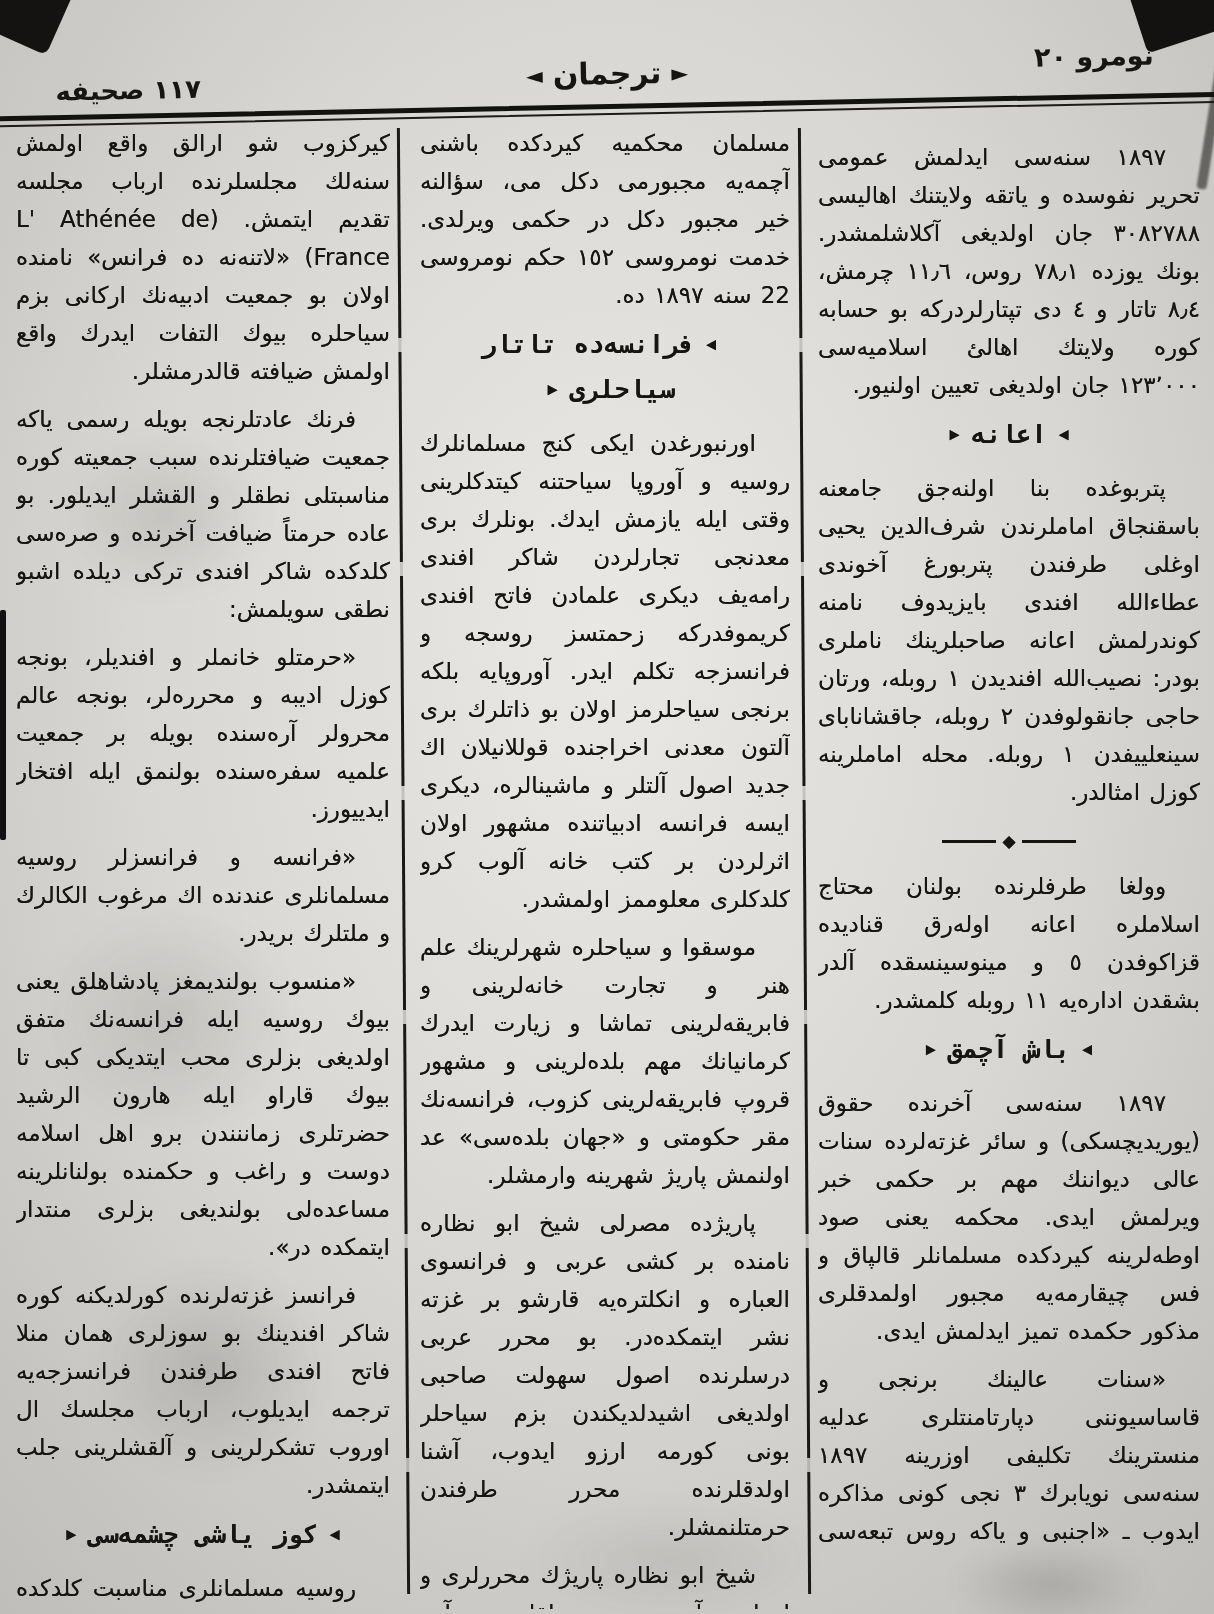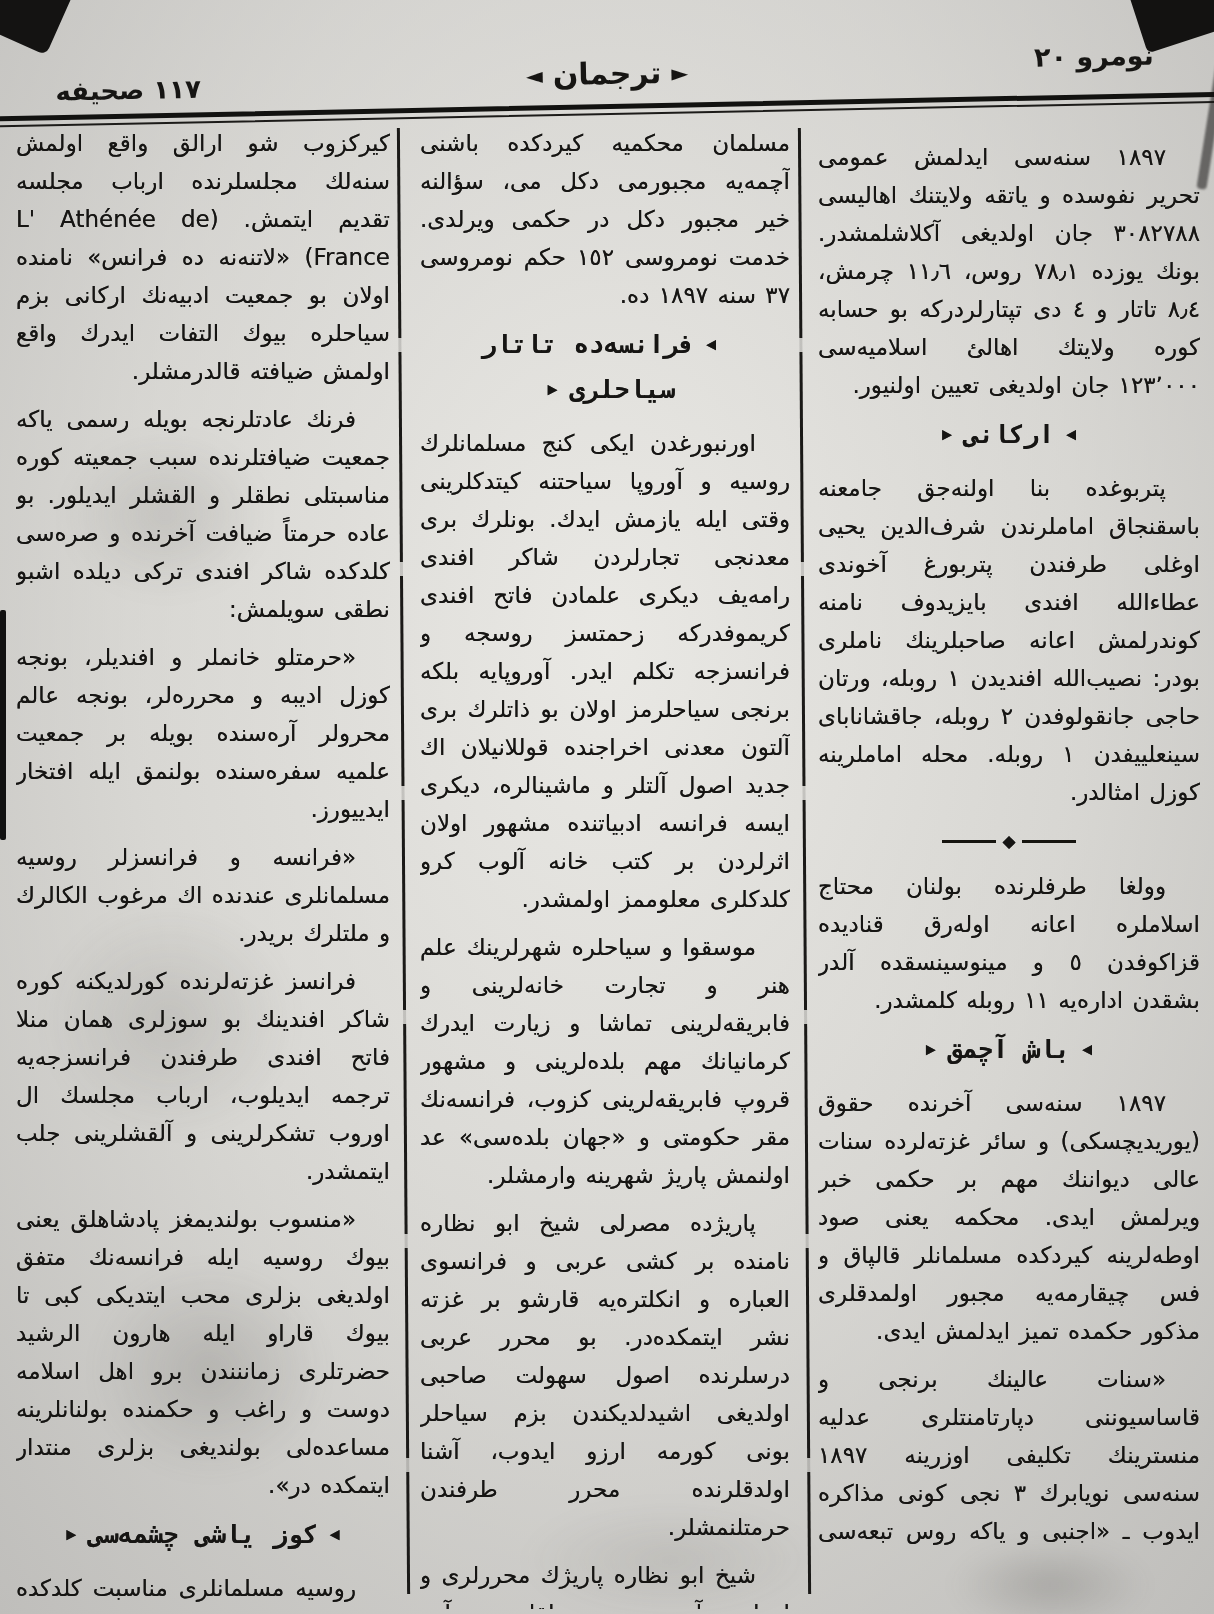"مسلمان محكميه كيردكده باشنى آچمه‌يه" p.noindent { text: ٣٧ -> 22 }
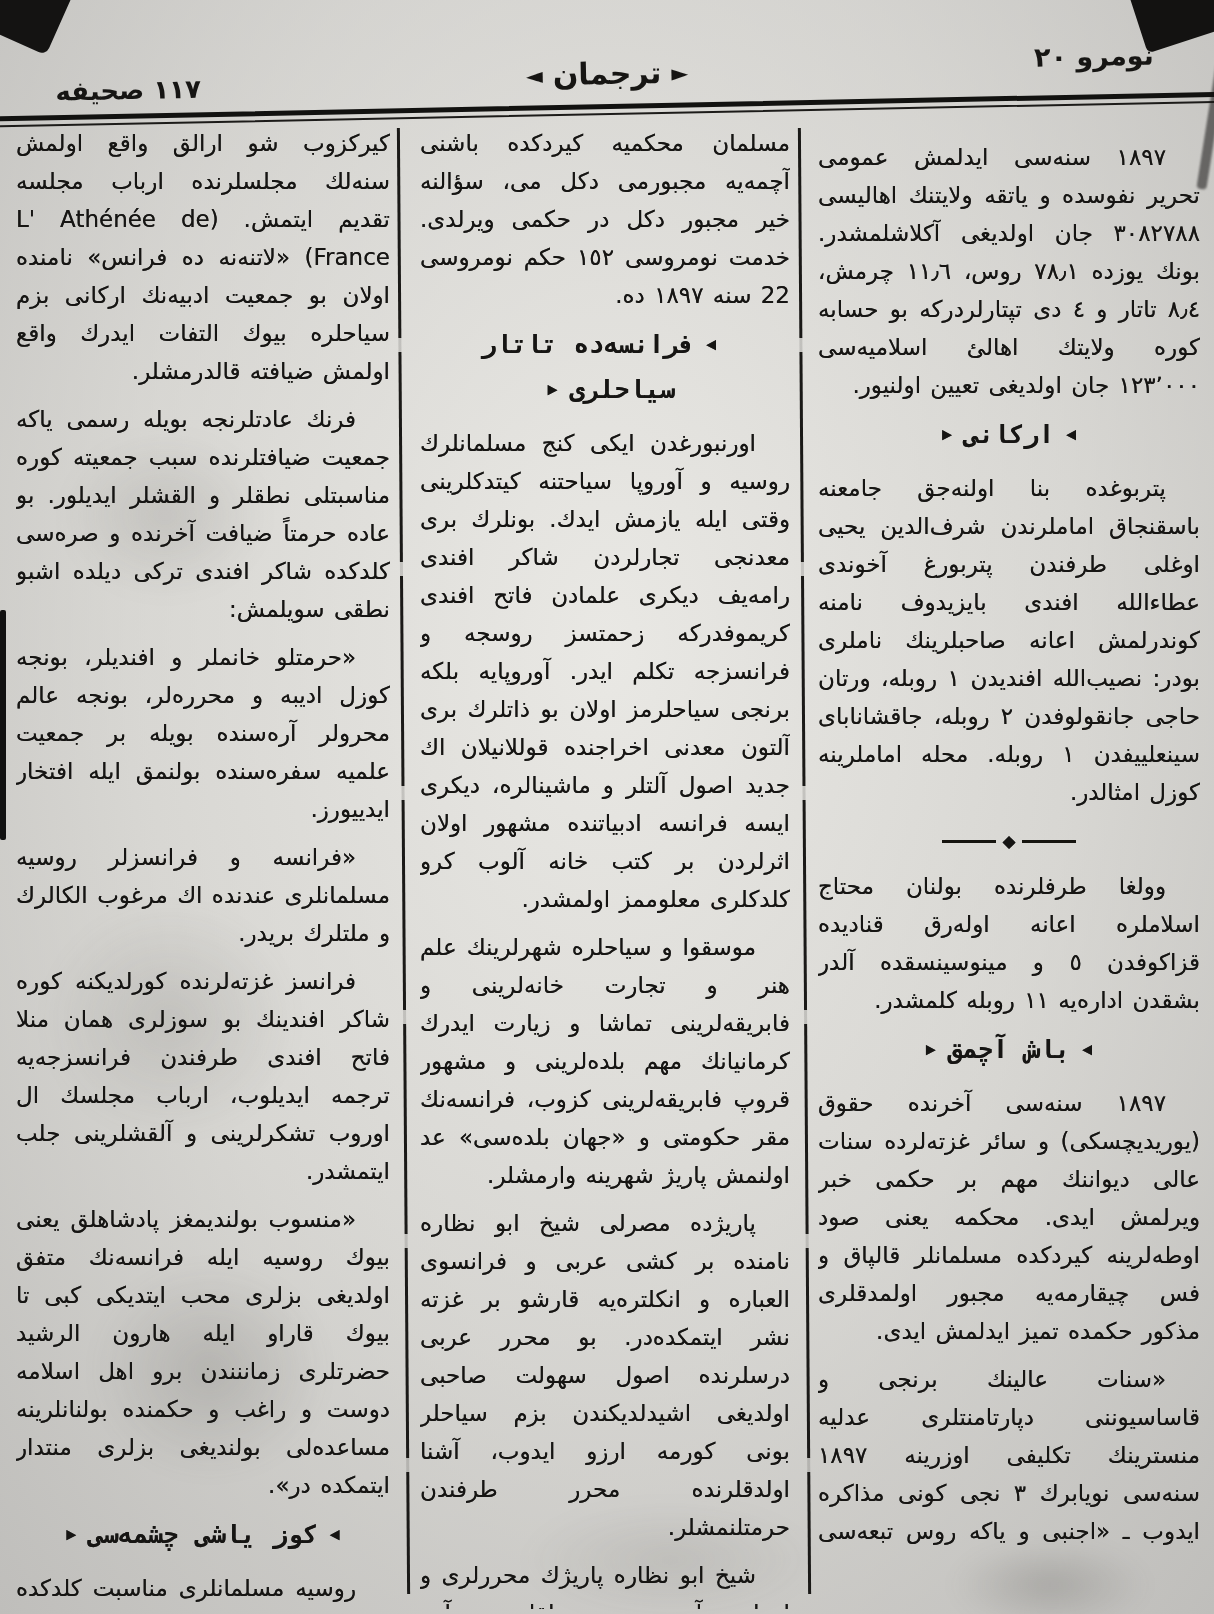"اركانى" span { text: اركانى -> اعانه }
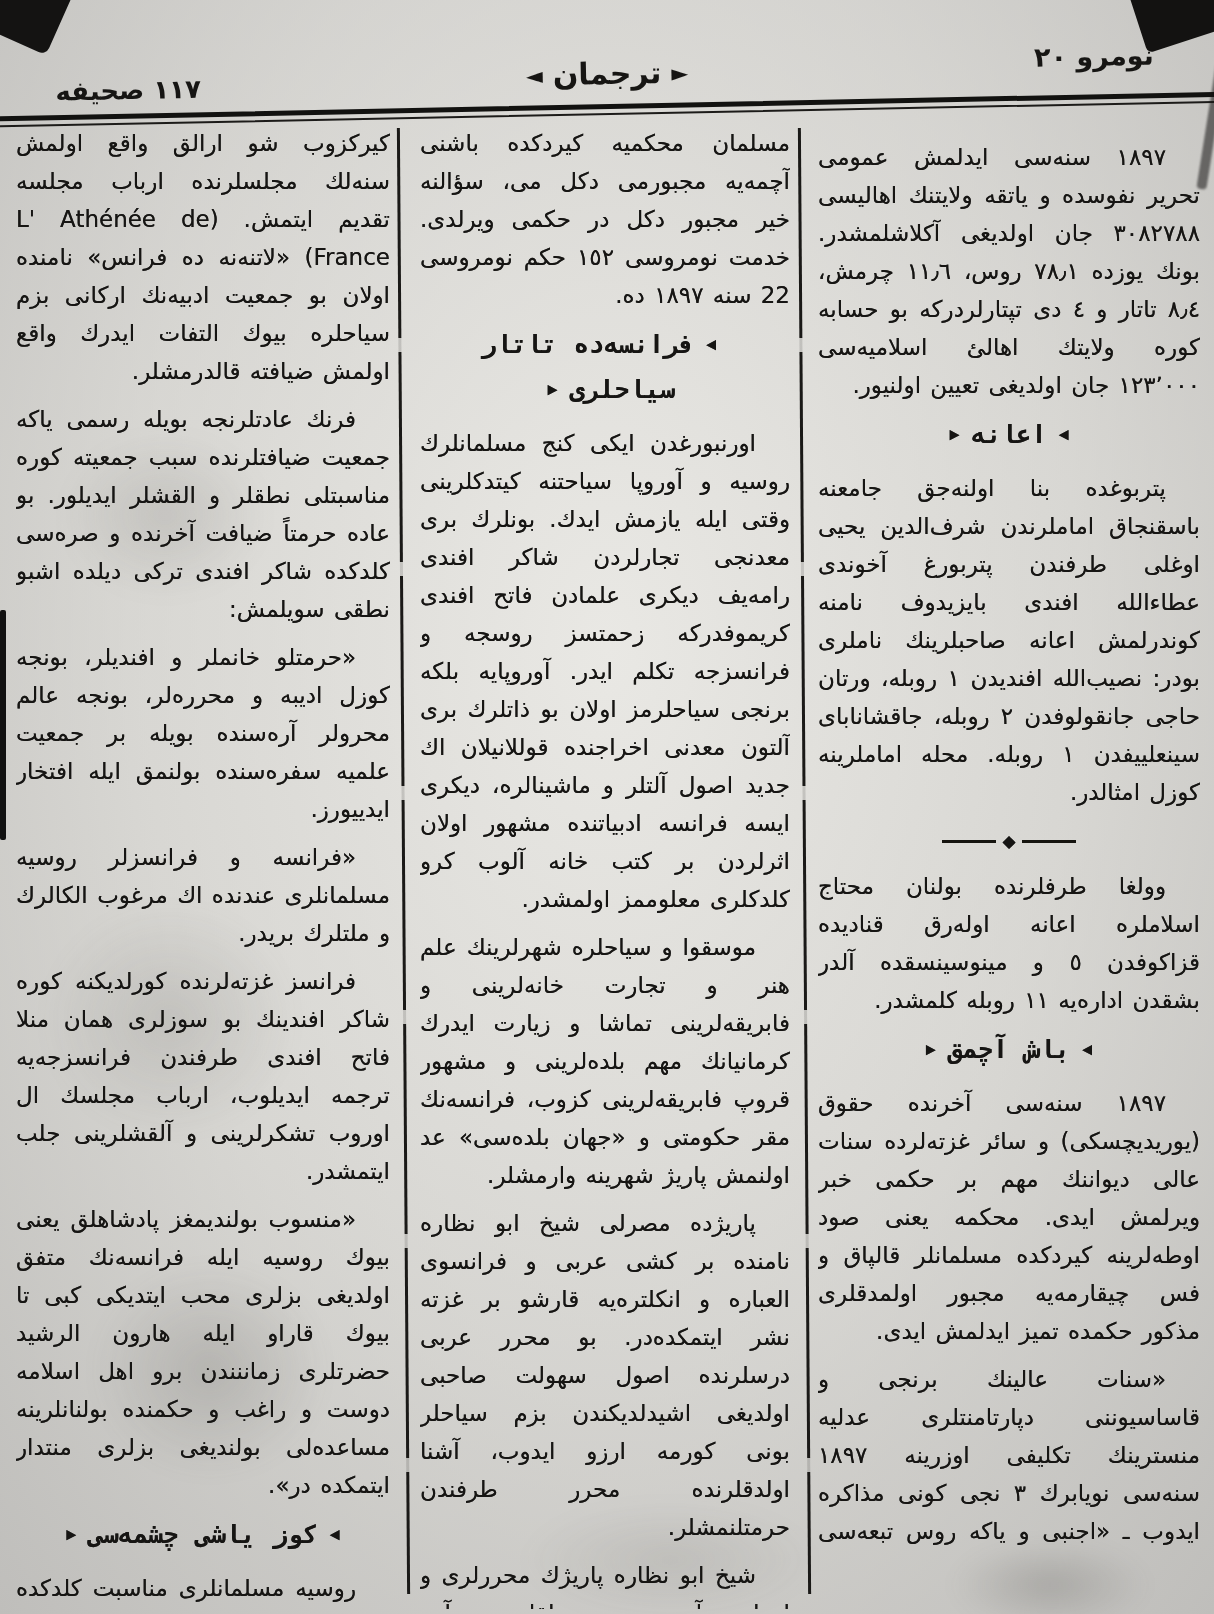"فرانسز غزته‌لرنده كورلديكنه كوره شاكر" p { order: before "«منسوب بولنديمغز پادشاهلق يعنى بيوك" -> after "«منسوب بولنديمغز پادشاهلق يعنى بيوك" }
